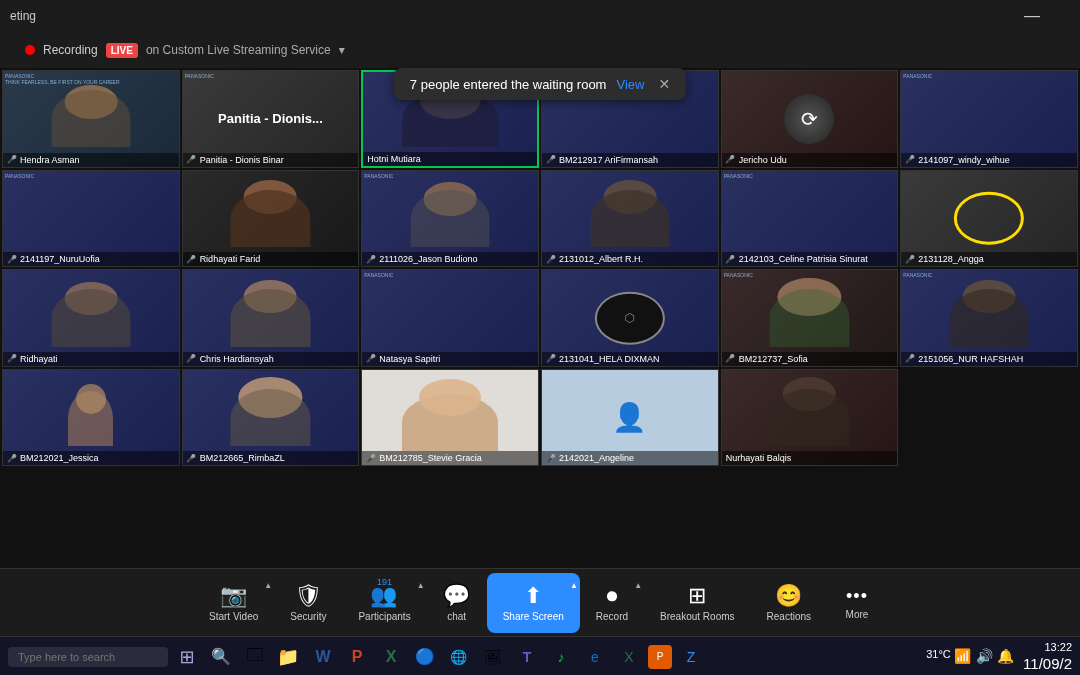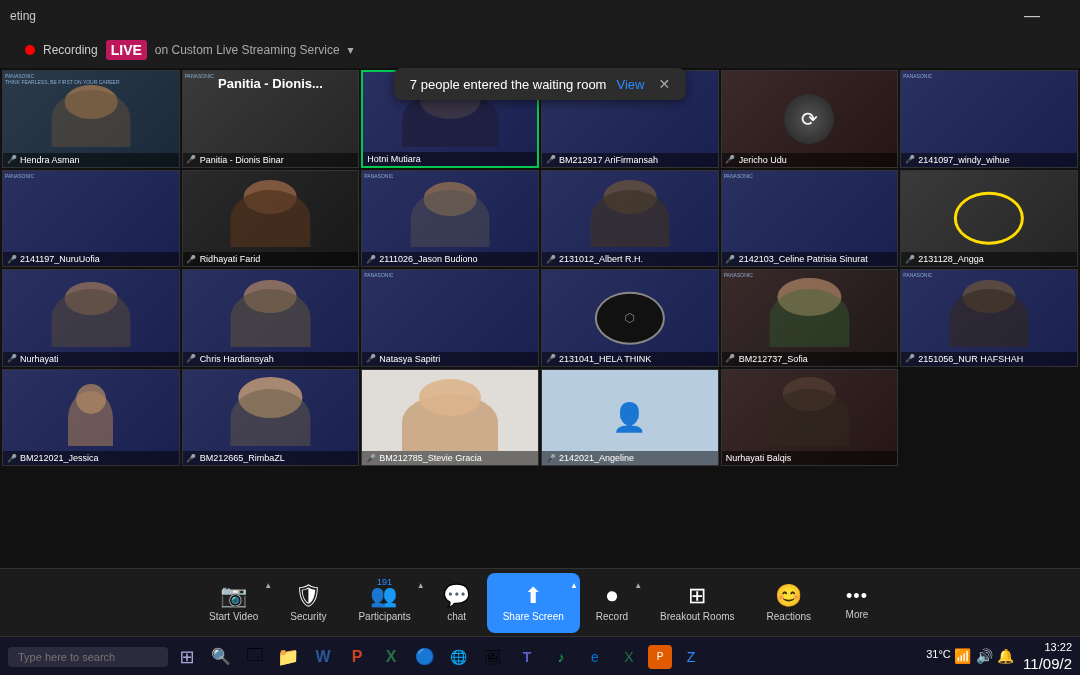"LIVE" .live-badge { background: #be185d -> #ef4444; font-size: 14px -> 10px }
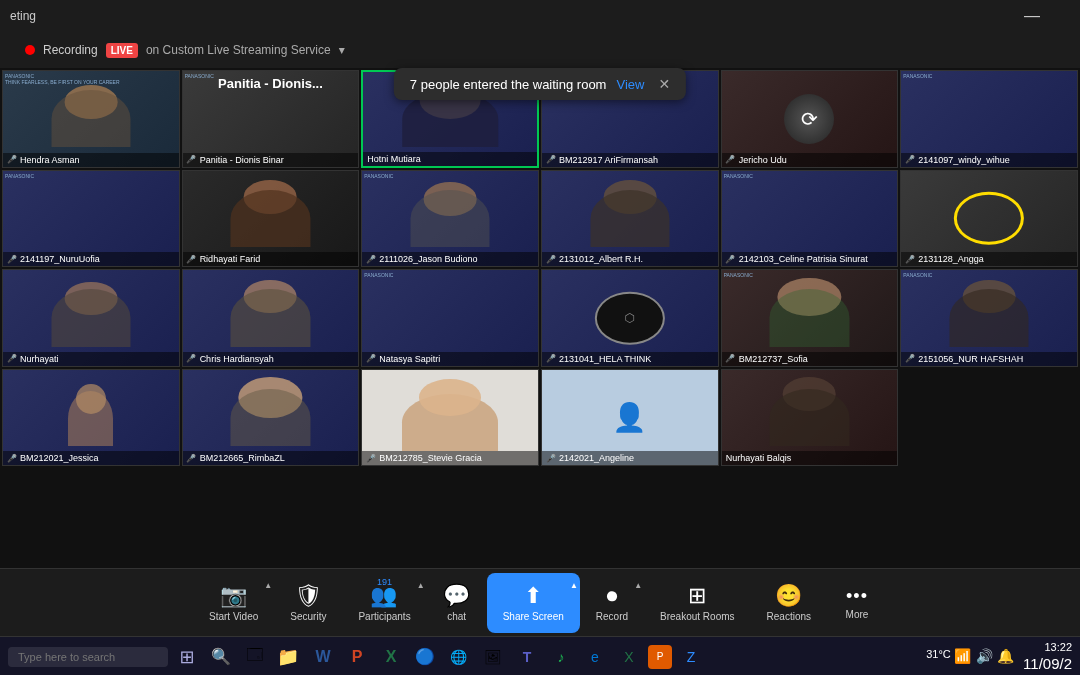"Panitia - Dionis..." div.video-content { align-items: flex-start -> center }
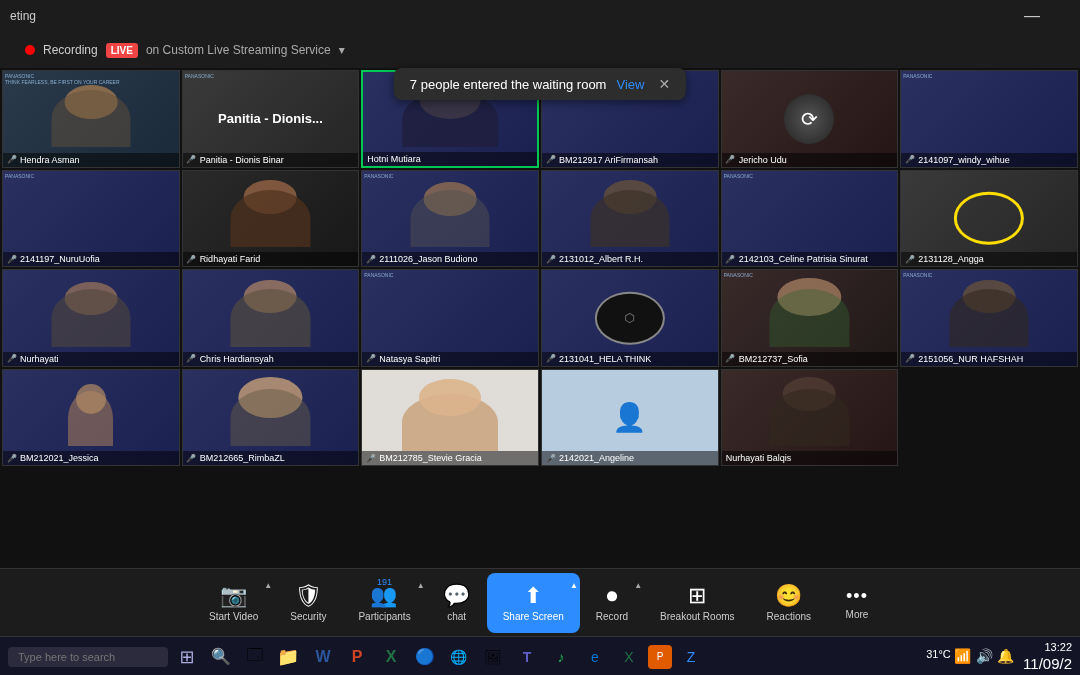"Nurhayati" span { text: Nurhayati -> Ridhayati }
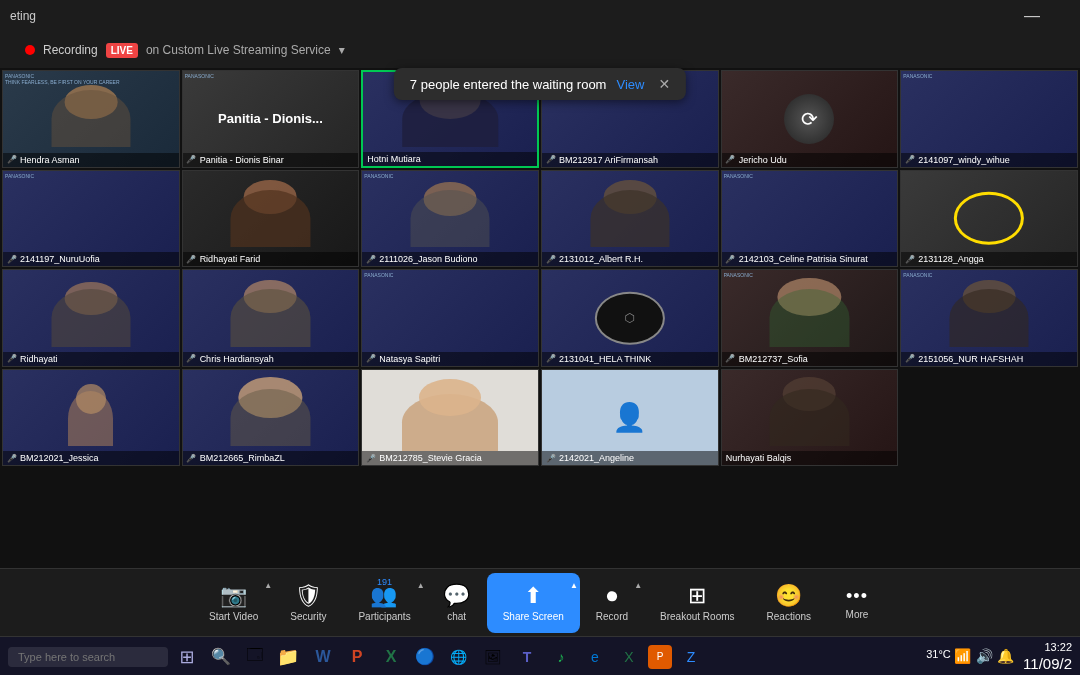"2131041_HELA THINK" span { text: THINK -> DIXMAN }
